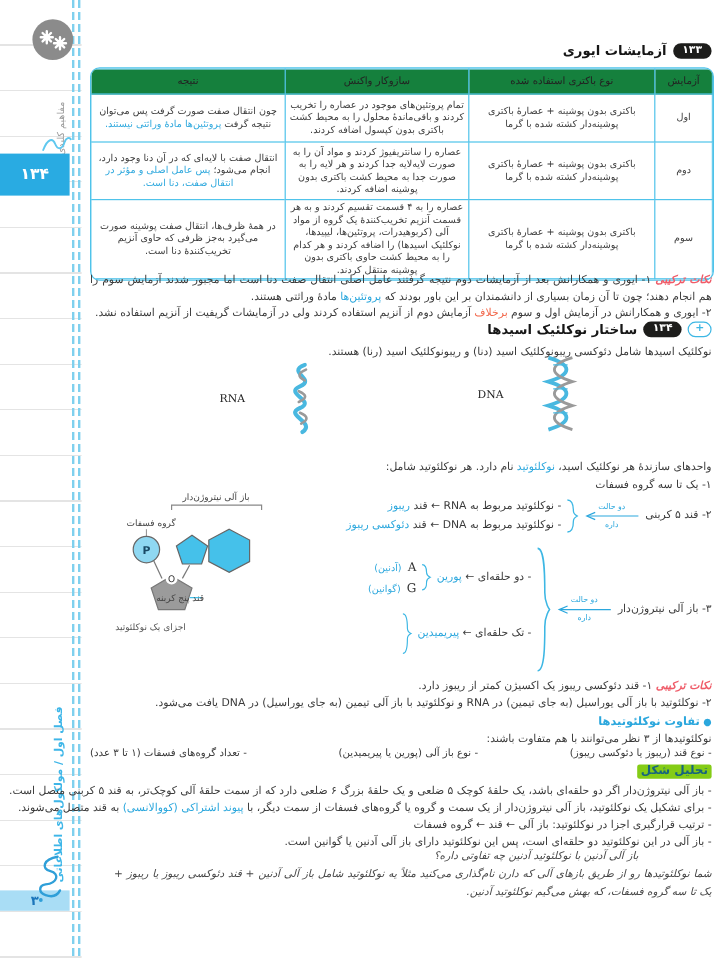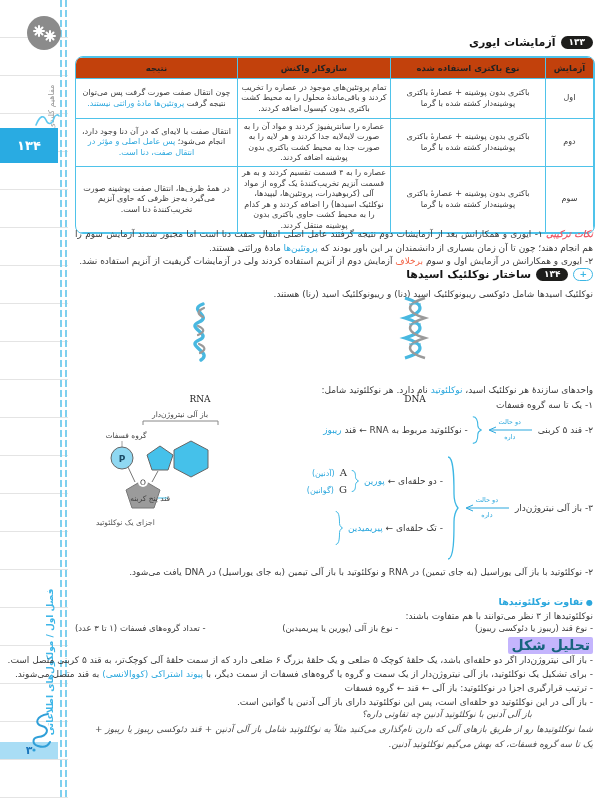"نتیجه" th { background: #c2410c -> #15803d; font-weight: bold -> normal }
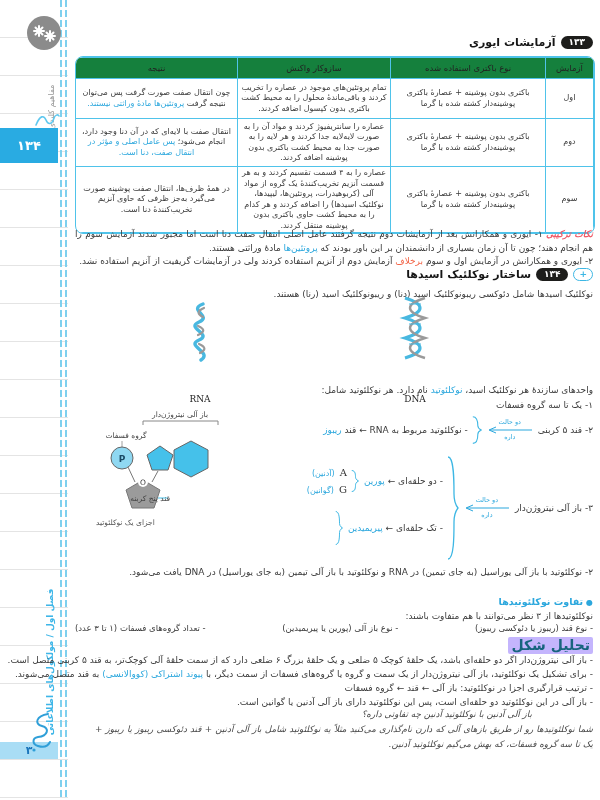"RNA" .fig { flex-direction: column -> none }
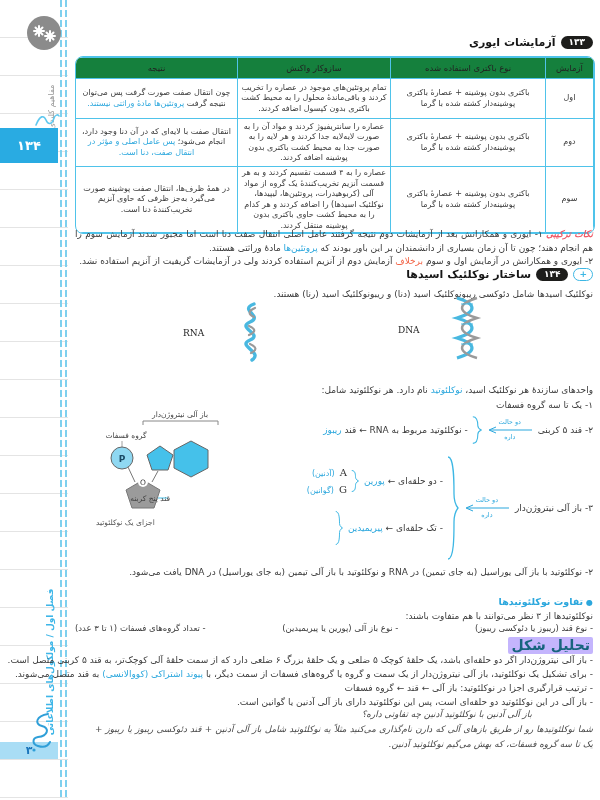"- نوکلئوتید مربوط به DNA" span.iline { html: none -> <span><span>- نوکلئوتید مربوط به DNA ← قند </span><span>دئوکسی ریبوز</span></span> }
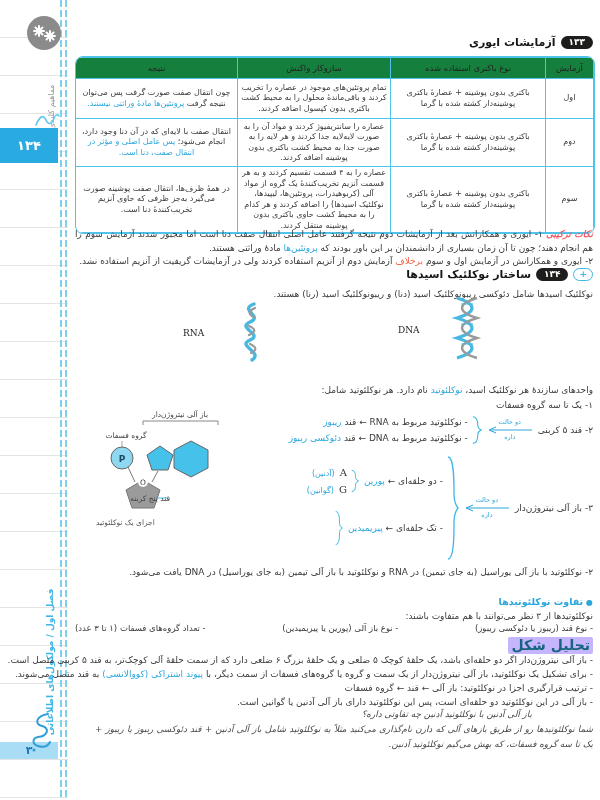"نکات ترکیبی ۱- قند دئوکسی" p.just { html: none -> <p> <span>نکات ترکیبی</span> <span>۱- قند دئوکسی ریبوز یک اکسیژن کمتر از ریبوز دارد.</span> </p> }
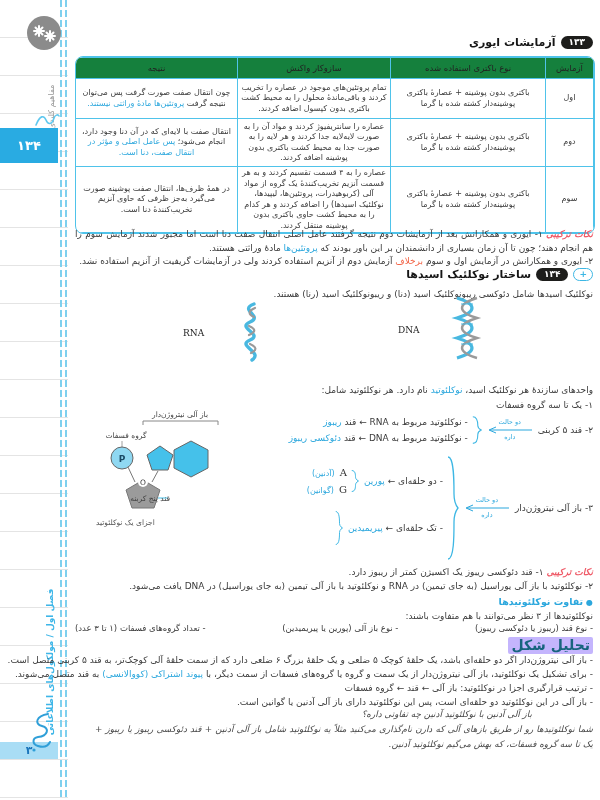"تحلیل شکل" .hl-box { background: #c4b5fd -> #84cc16; font-size: 14px -> 10px }
